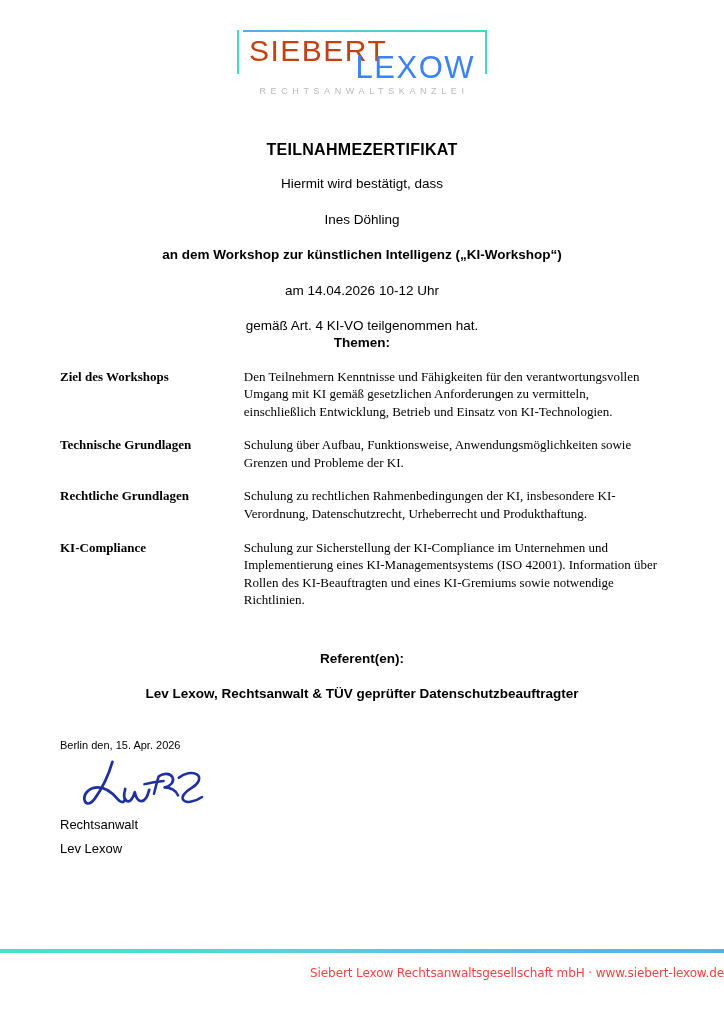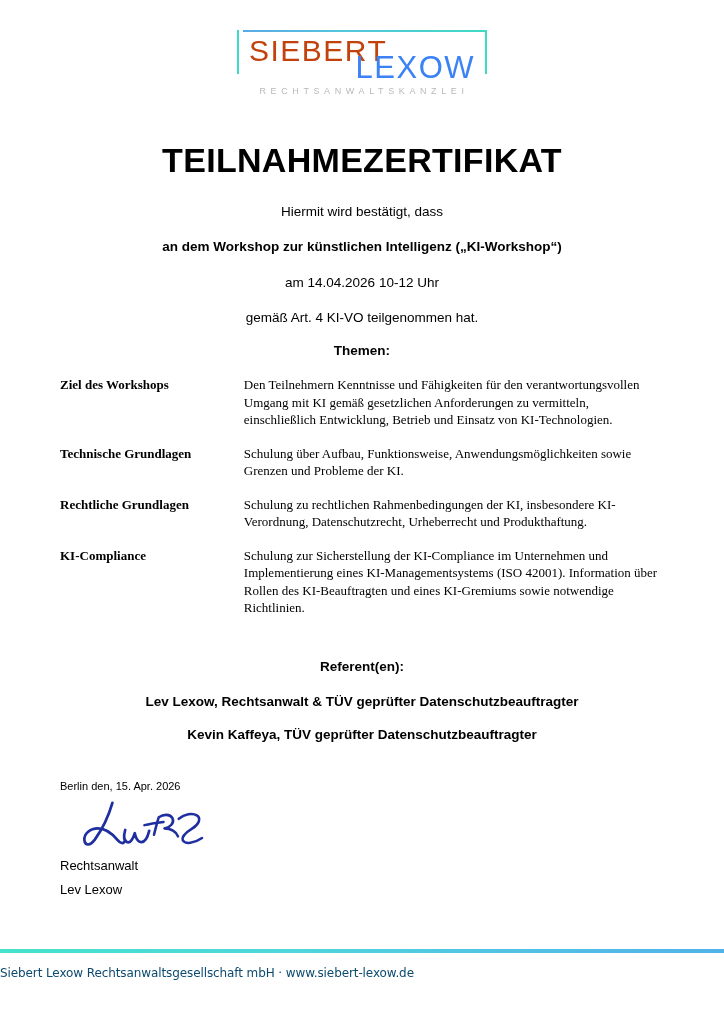"TEILNAHMEZERTIFIKAT" .cert-title { font-size: 34px -> 16px }
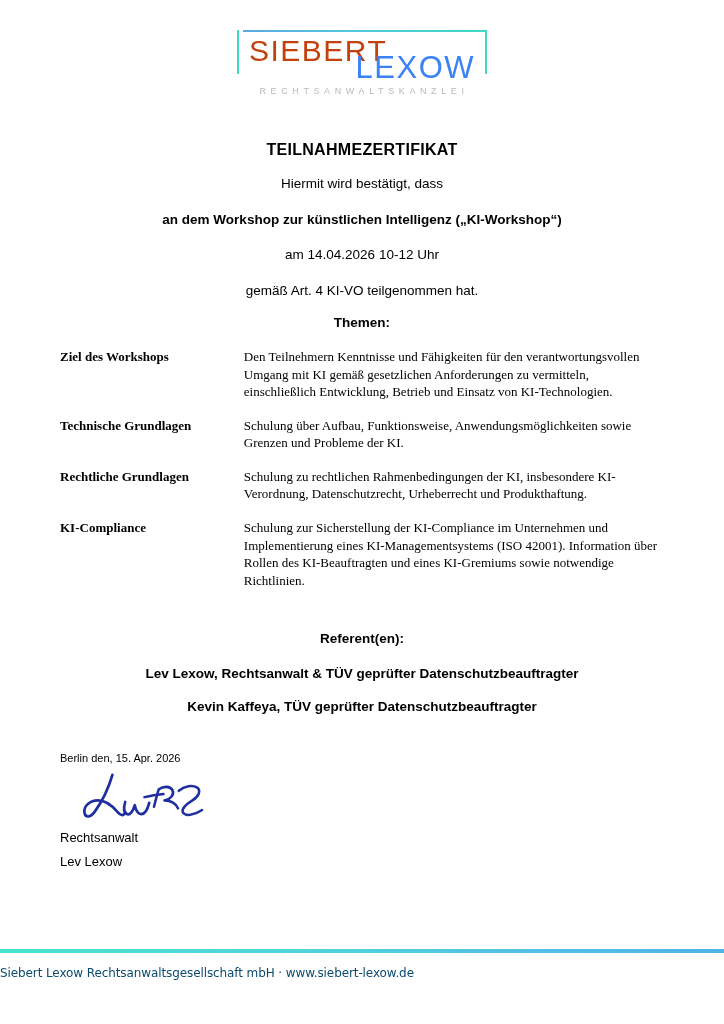"Ines Döhling" div.intro-line { html: none -> <div>Ines Döhling</div> }
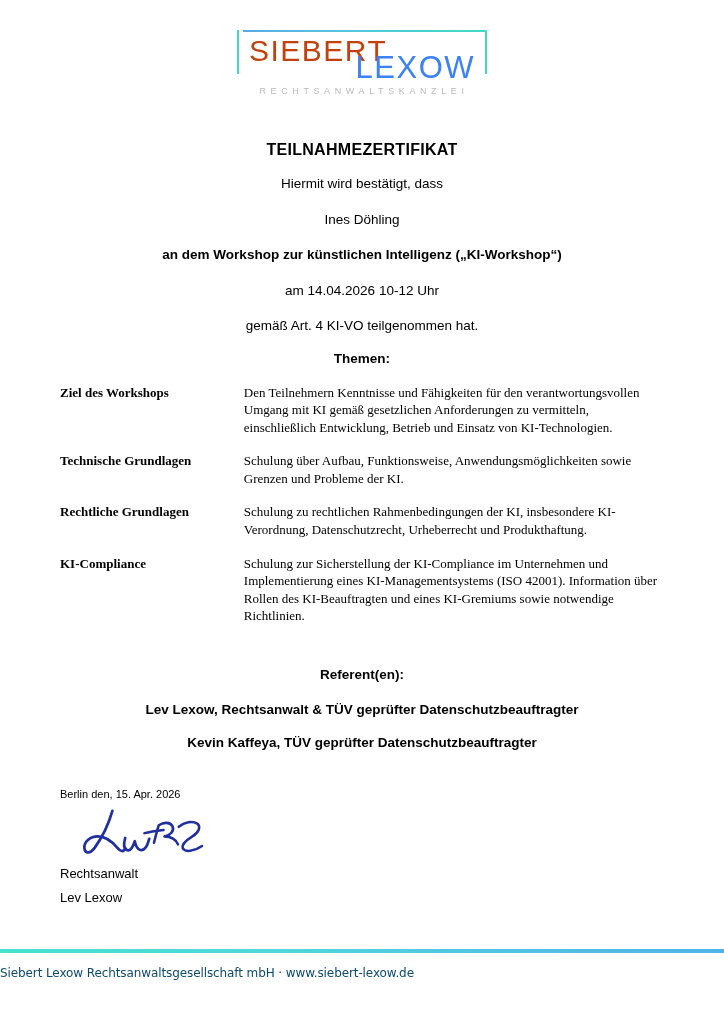"Themen:" .themen-head { margin-top: 16px -> none }
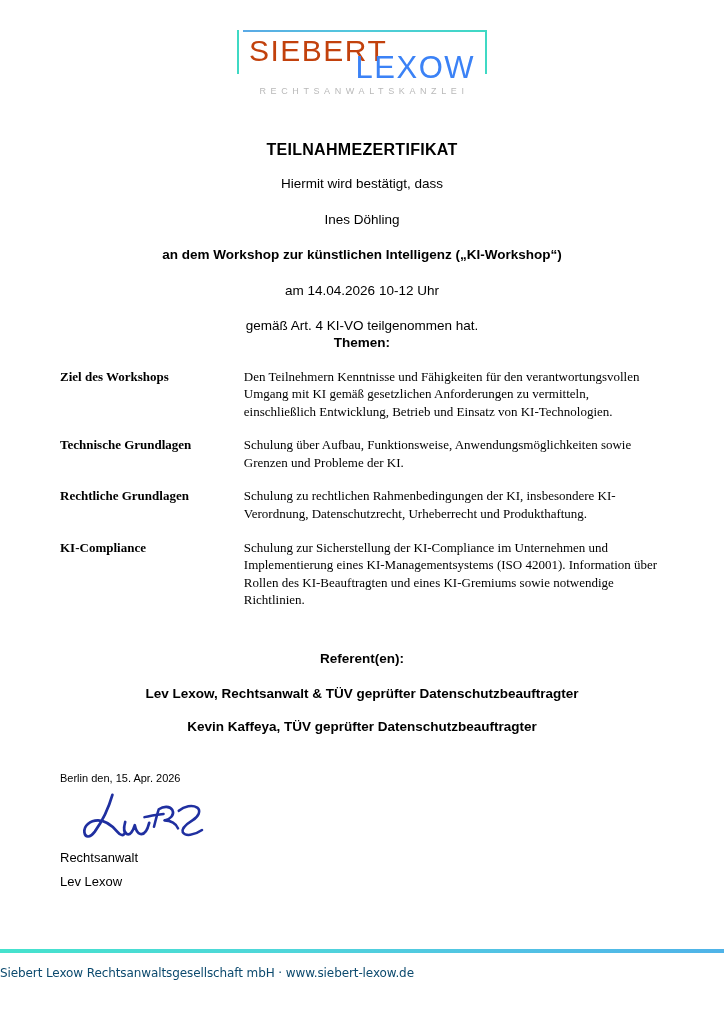"Lev Lexow, Rechtsanwalt & TÜV" .referent { margin-bottom: 18px -> 10px }
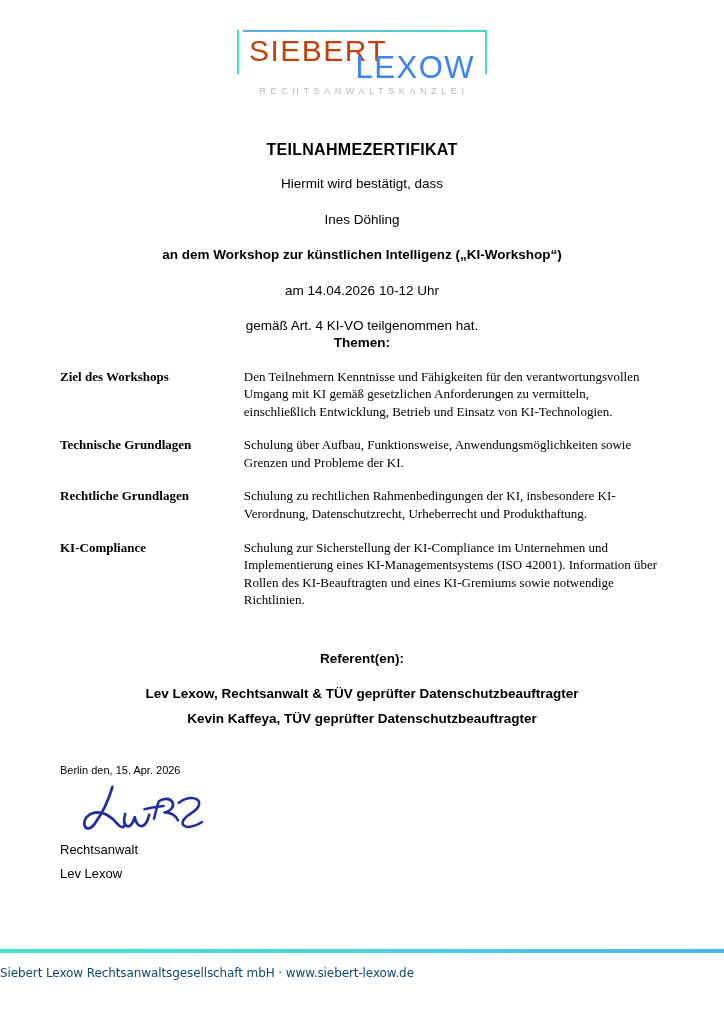"Kevin Kaffeya, TÜV geprüfter" div.referent { html: <div>Kevin Kaffeya, TÜV geprüfter Datenschutzbeauftragter</div> -> none }
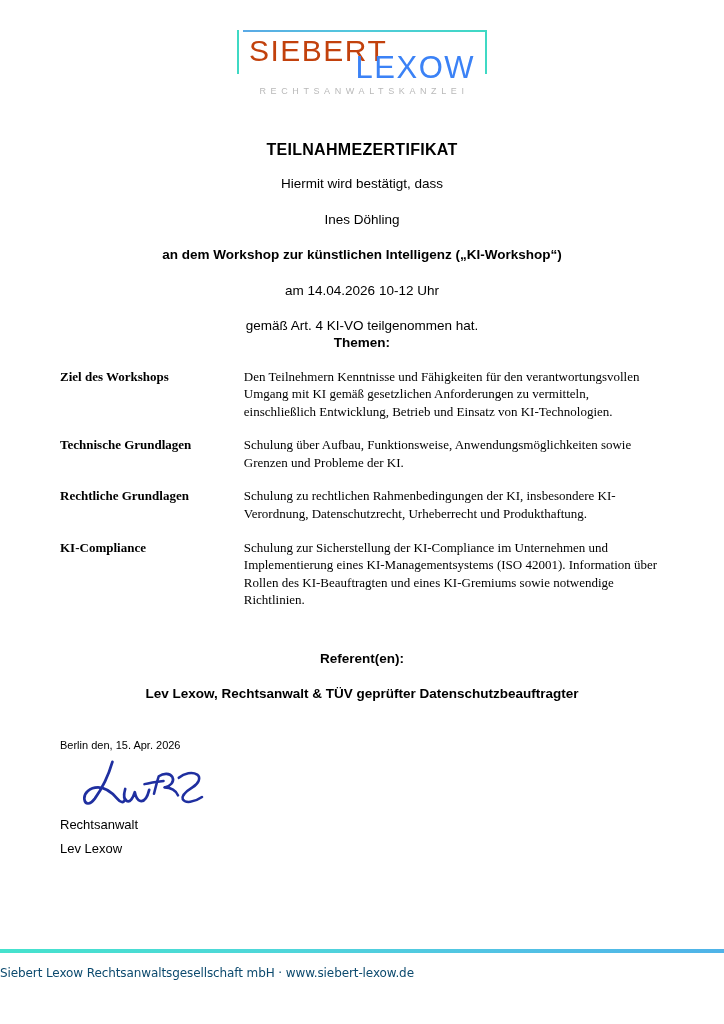"Siebert Lexow Rechtsanwaltsgesellschaft" .footer-text { color: #0c4a6e -> #ef4444; text-align: left -> right }
